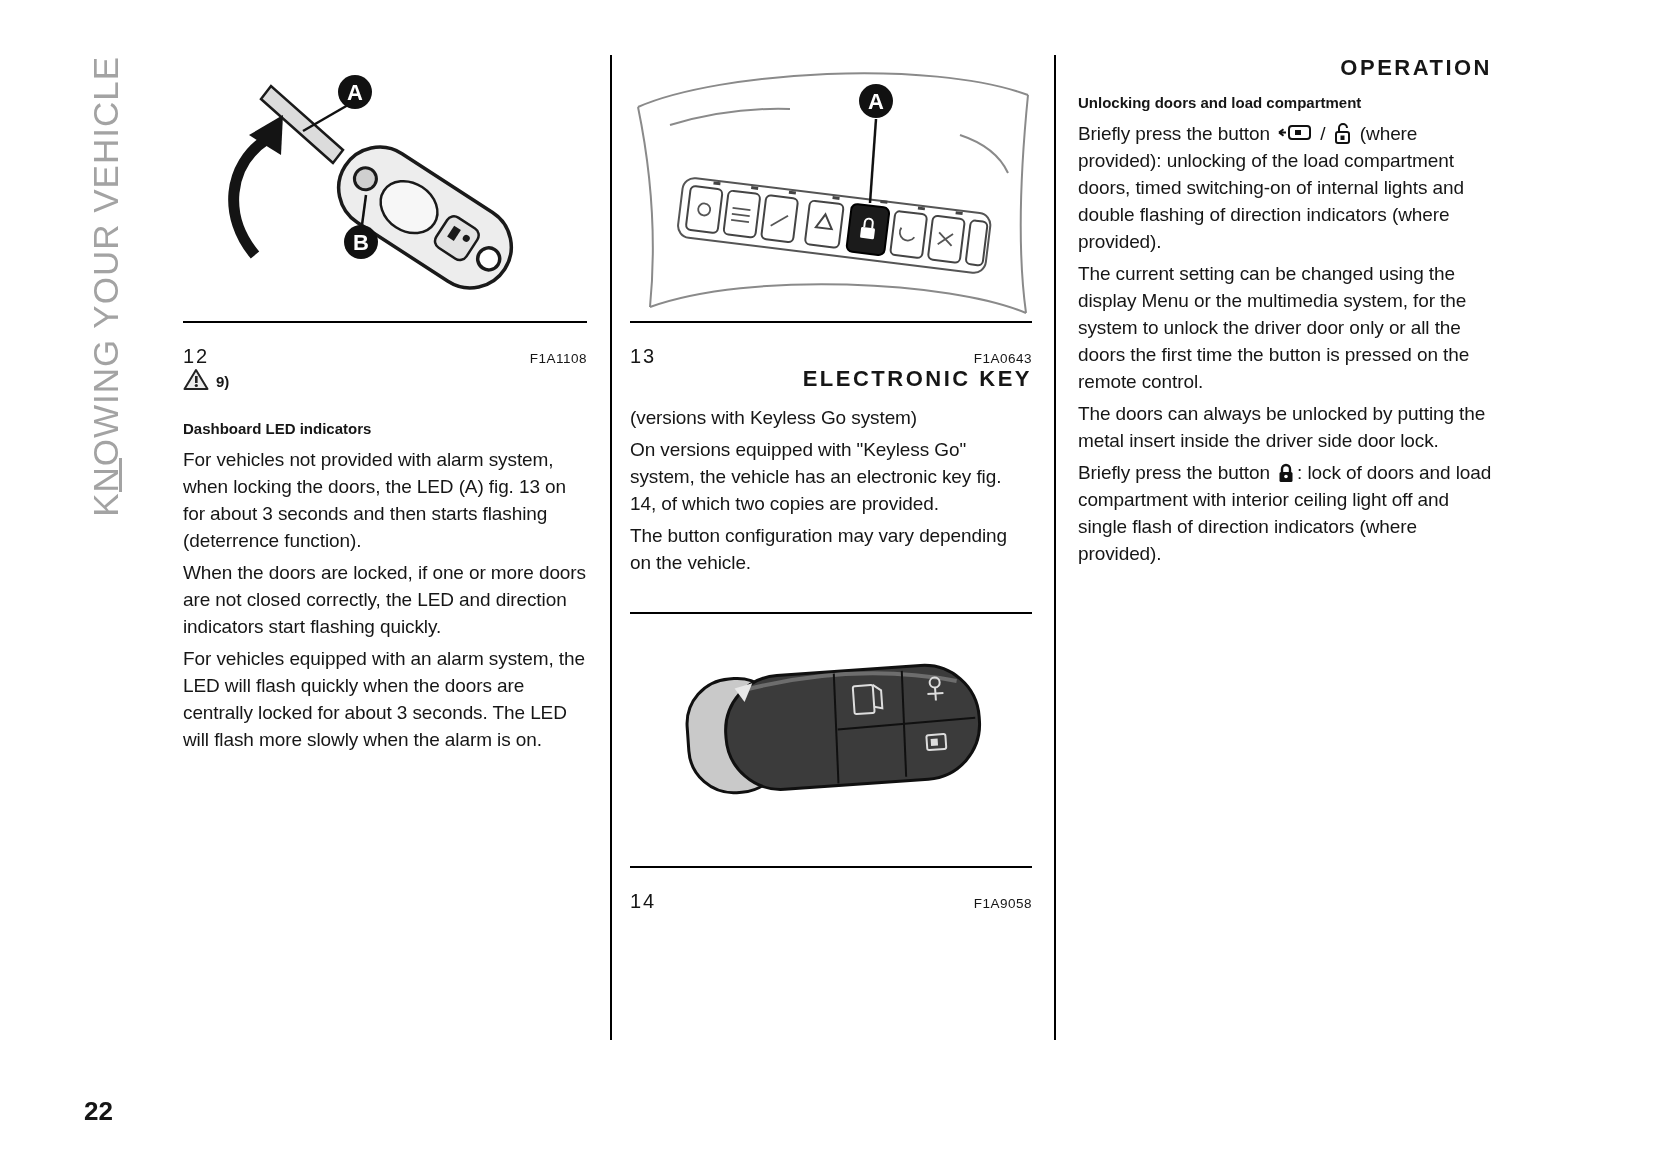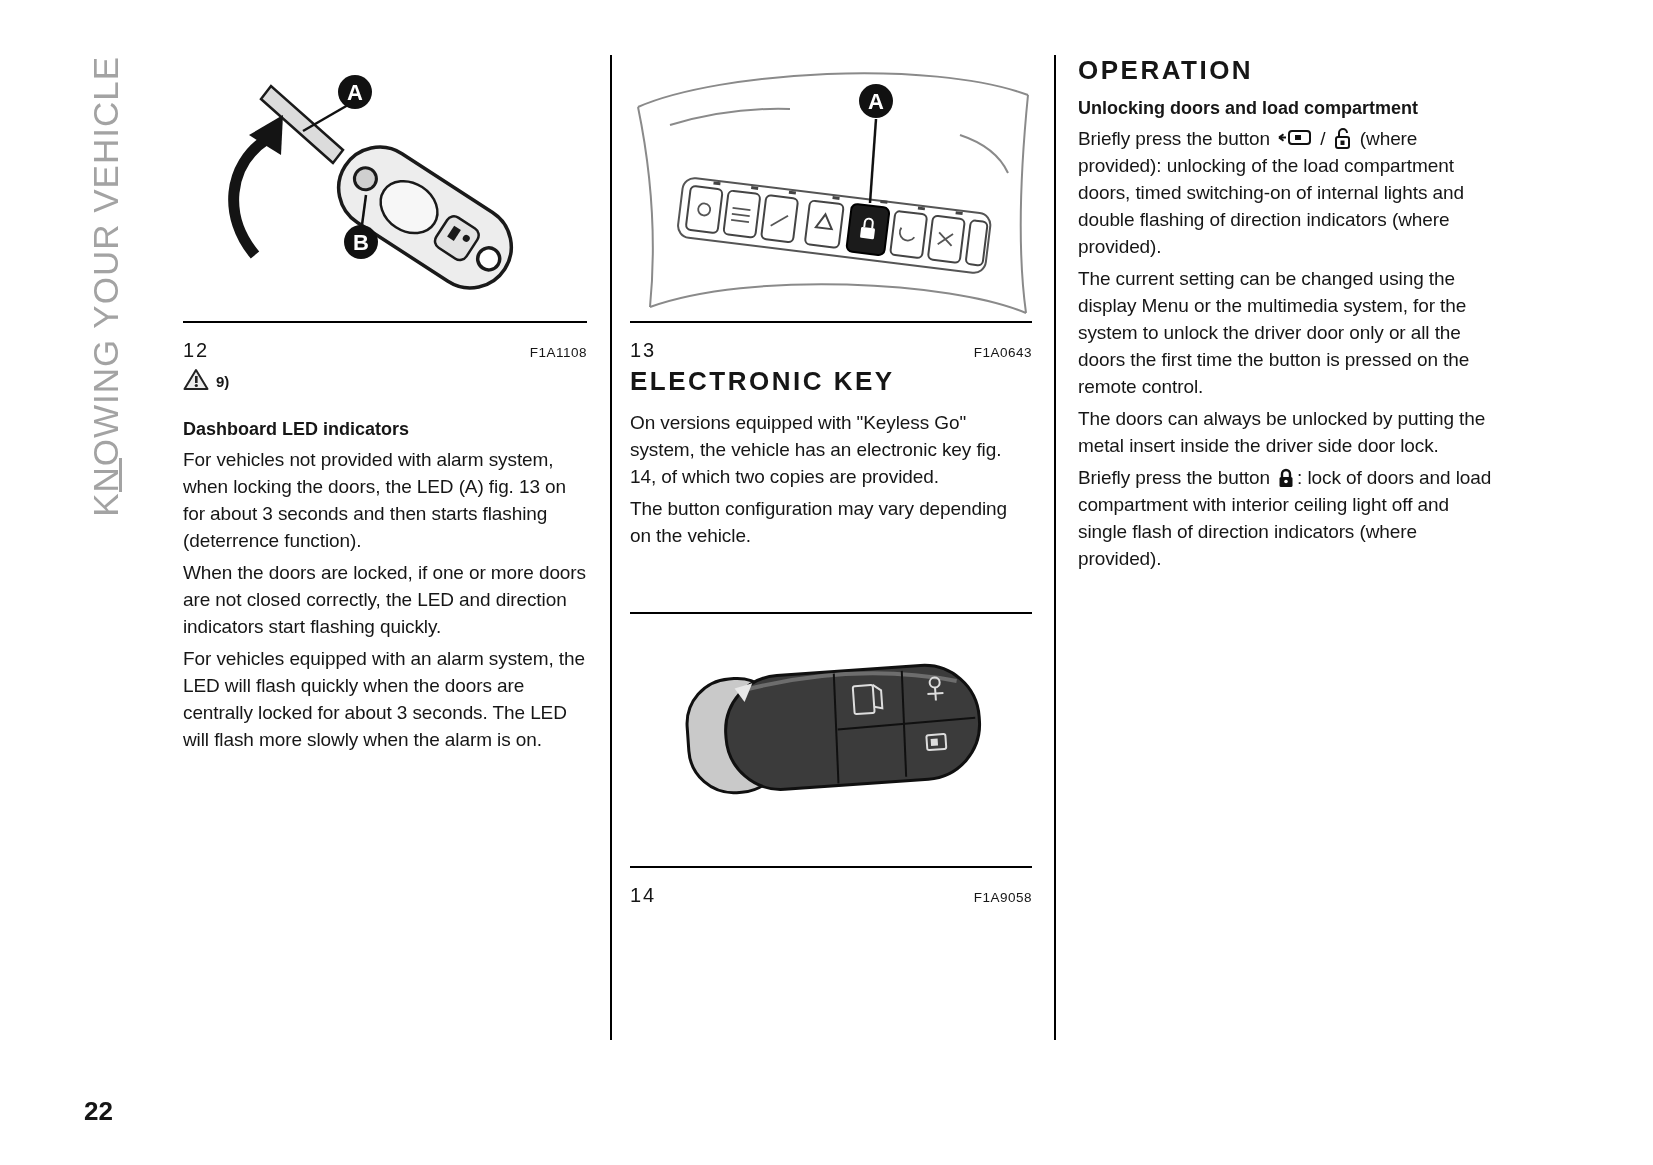"OPERATION" .section-head { font-size: 26px -> 22px; text-align: none -> right }
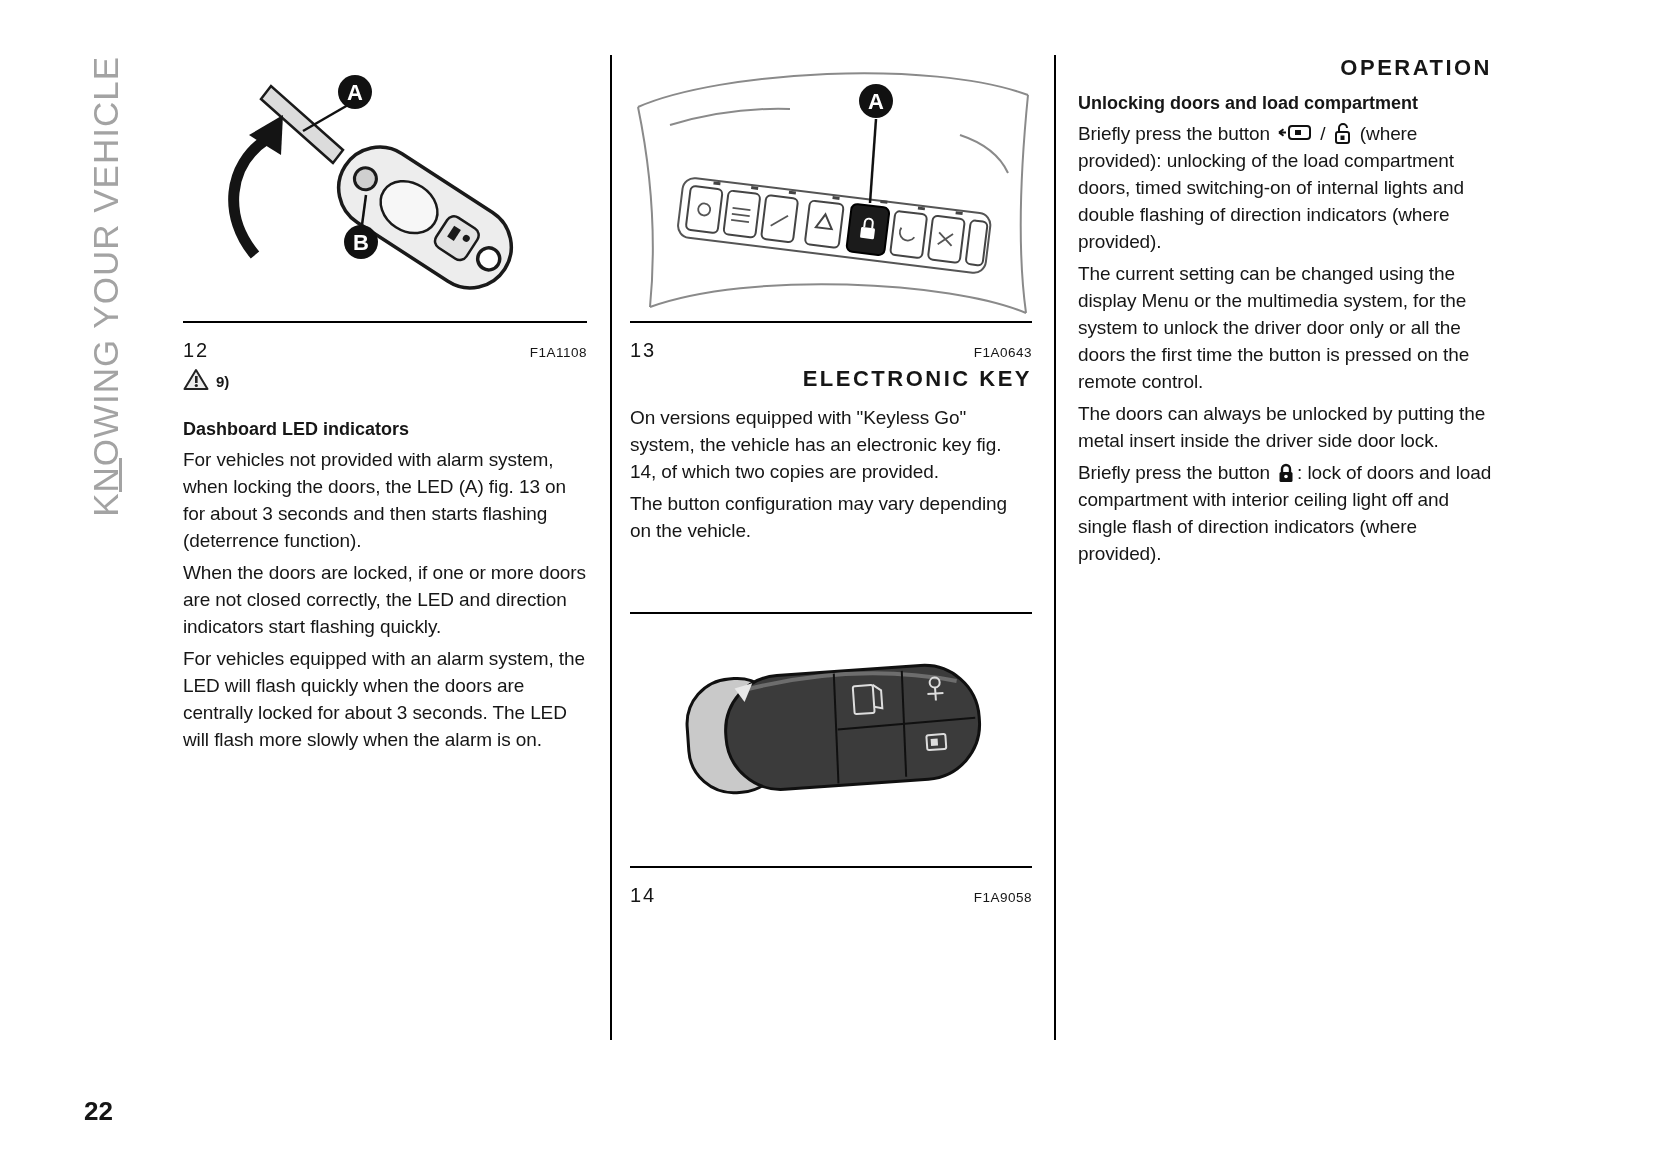"Unlocking doors and load compartment" .sub-head { font-size: 18px -> 15px }
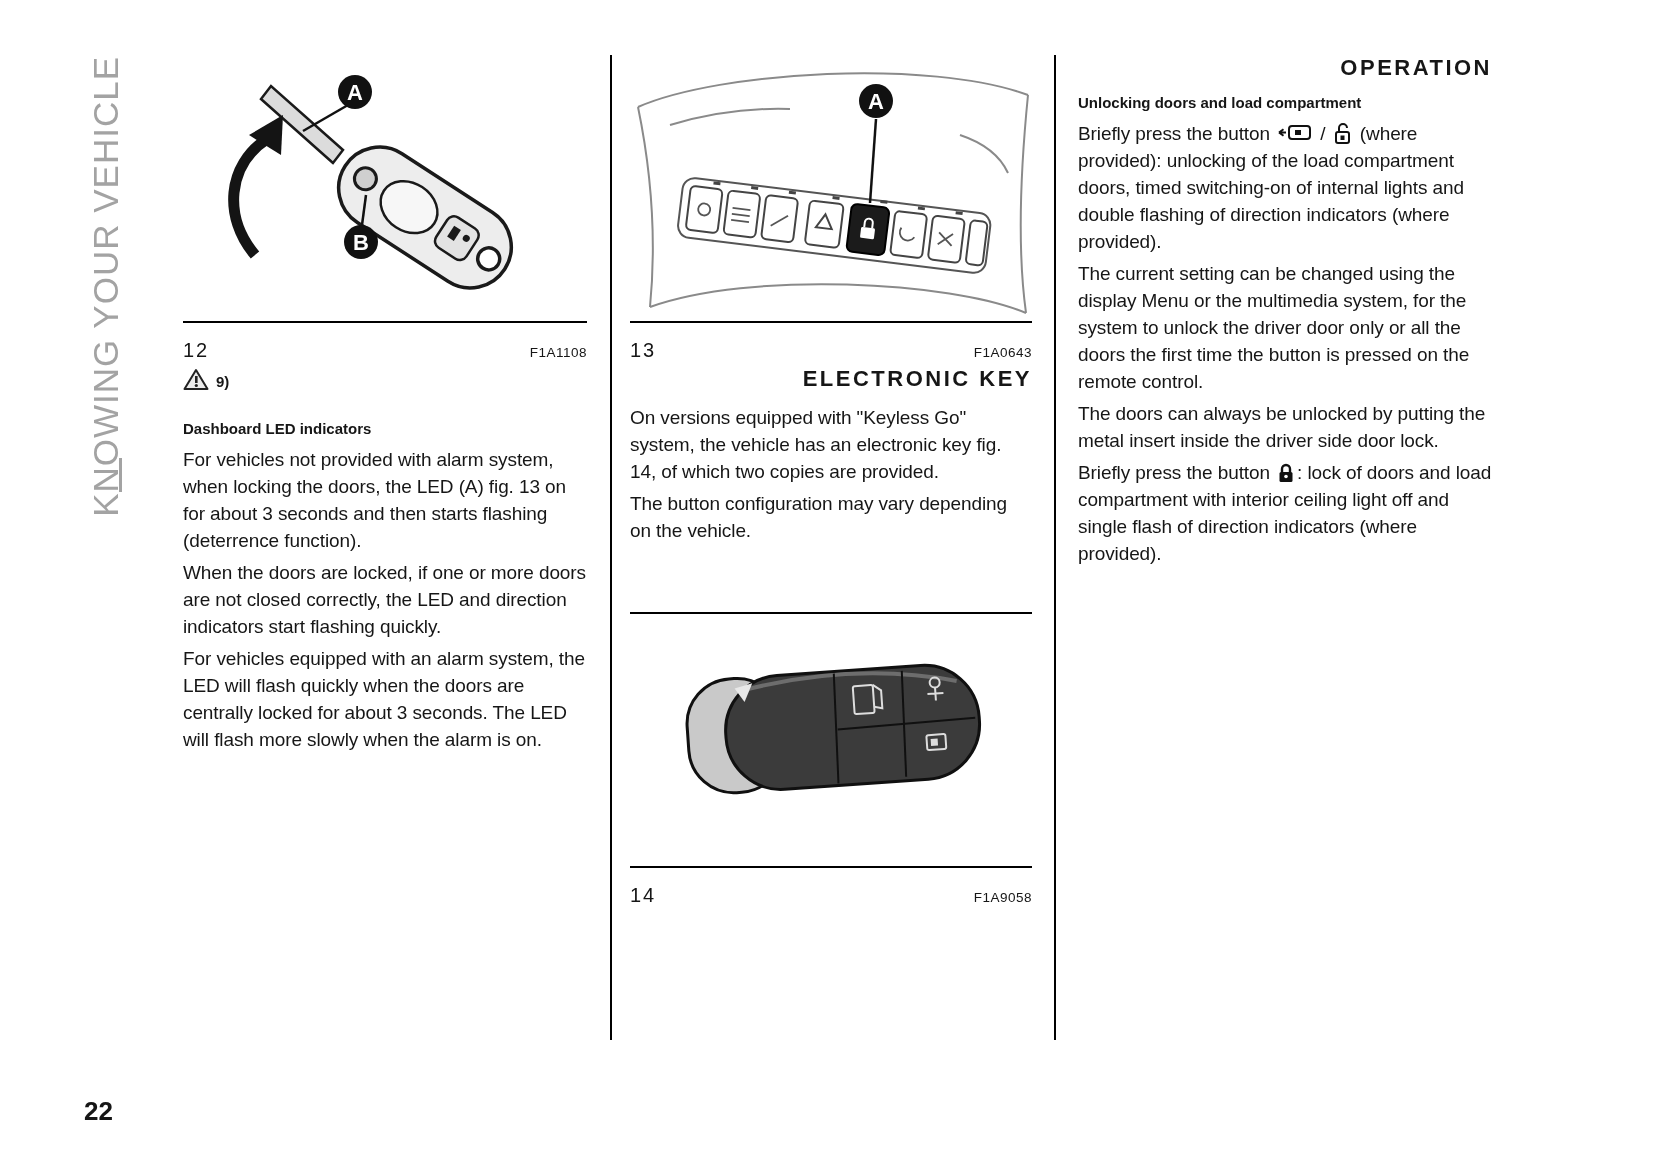"12" .figcap { padding-top: 16px -> 22px }
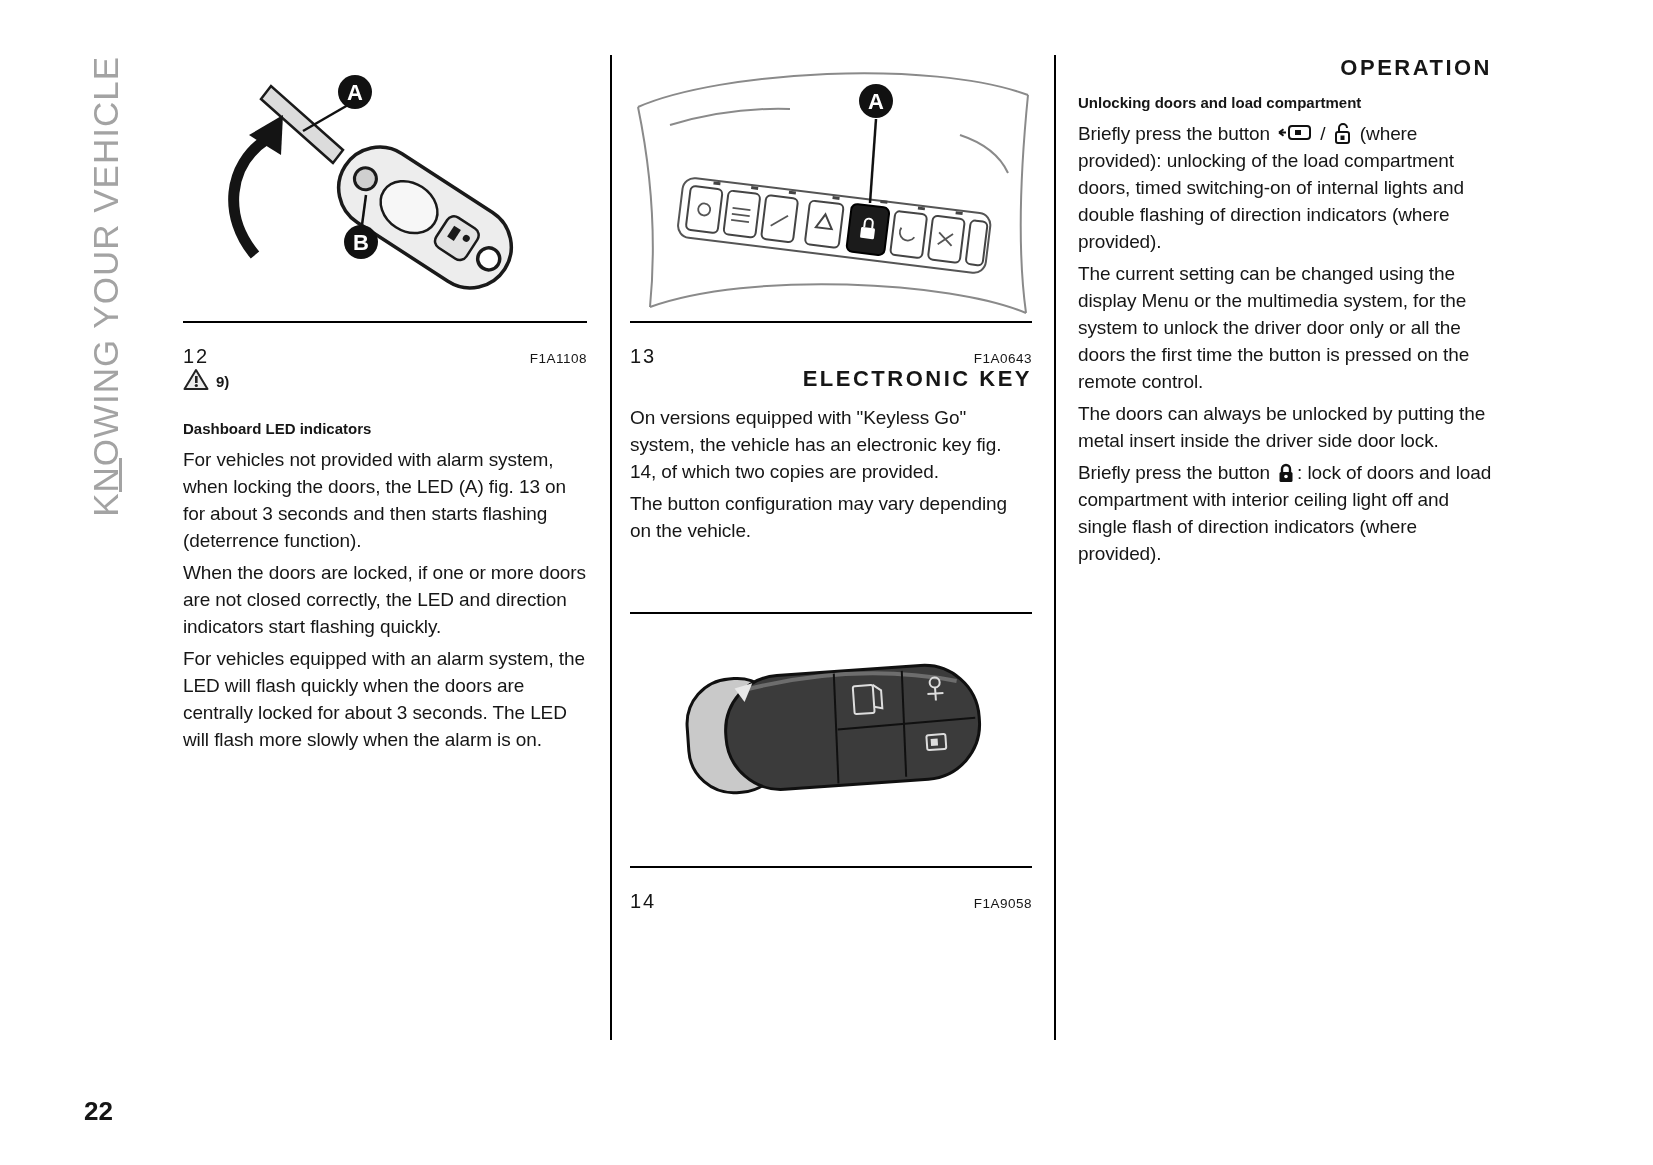"(versions with Keyless Go system)" p.body { html: none -> <p>(versions with Keyless Go system)</p> }
